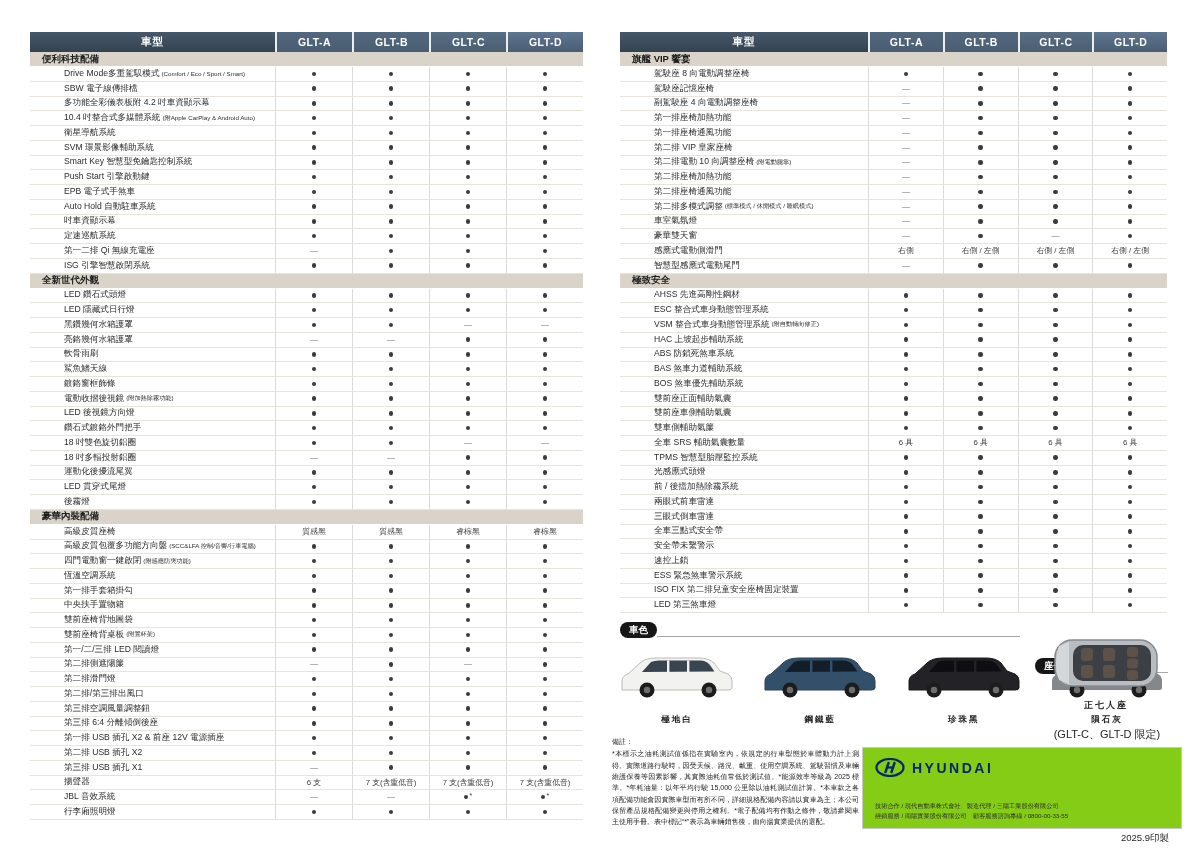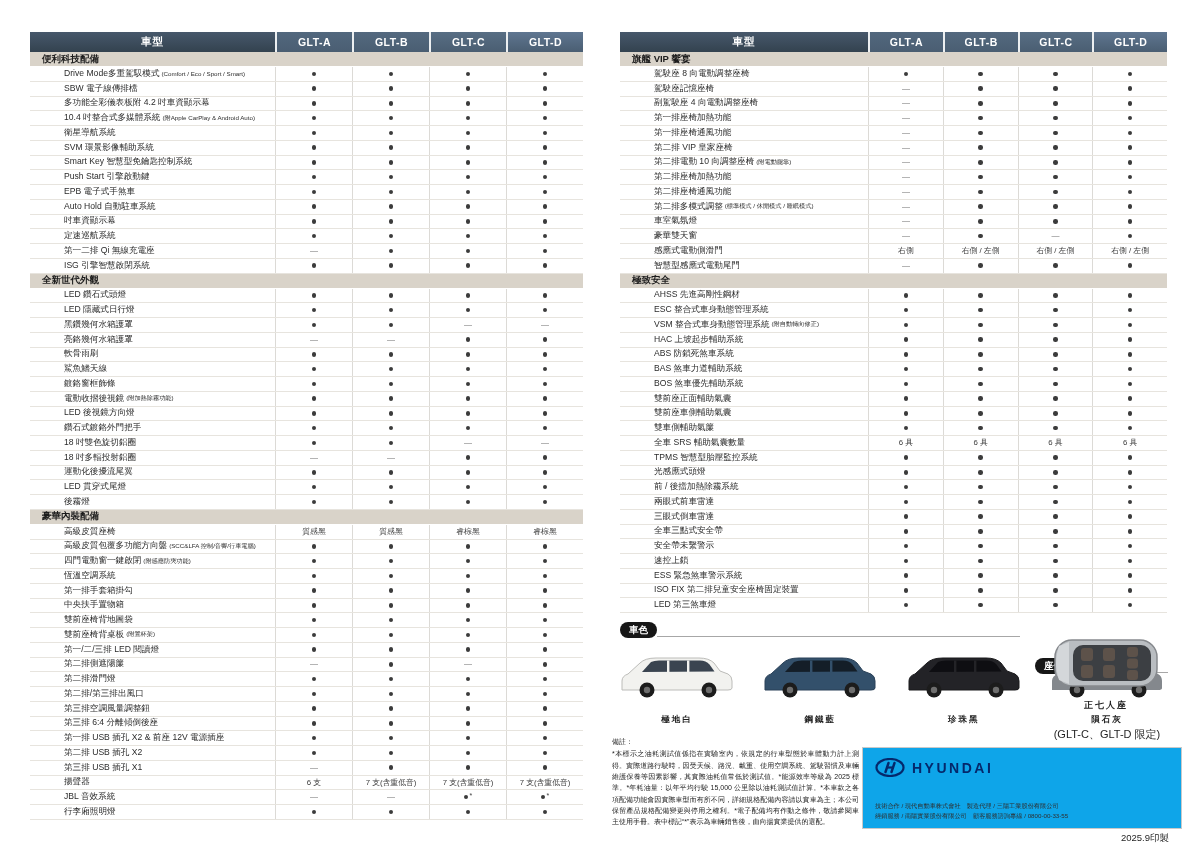"HYUNDAI" .brand-box { background: #0ea5e9 -> #84cc16 }
